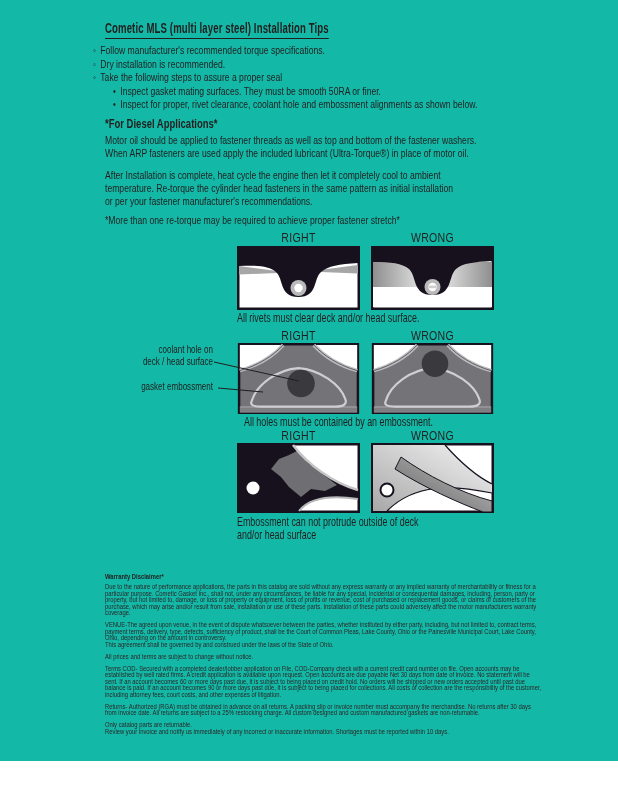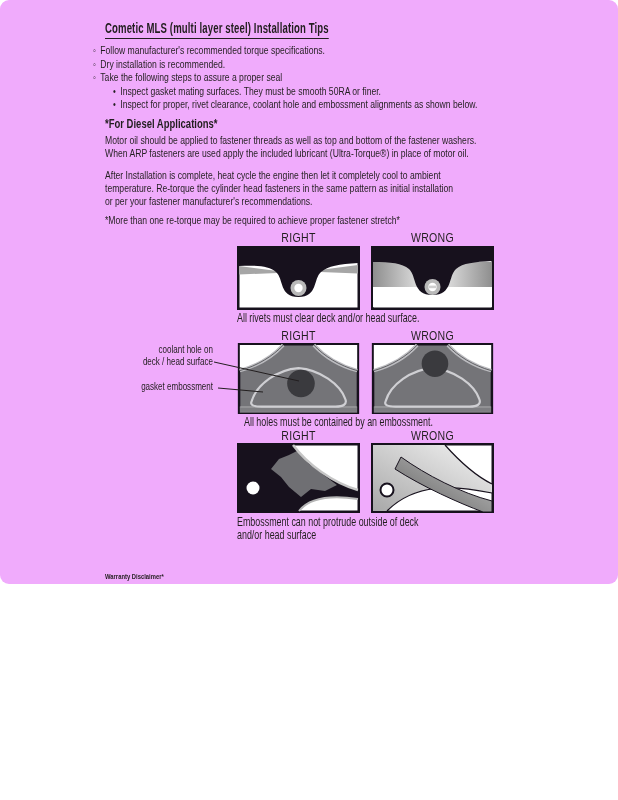"Cometic MLS (multi layer steel)" .page { background: #f0abfc -> #14b8a6; border-radius: 9px -> none; height: 584px -> 761px }
